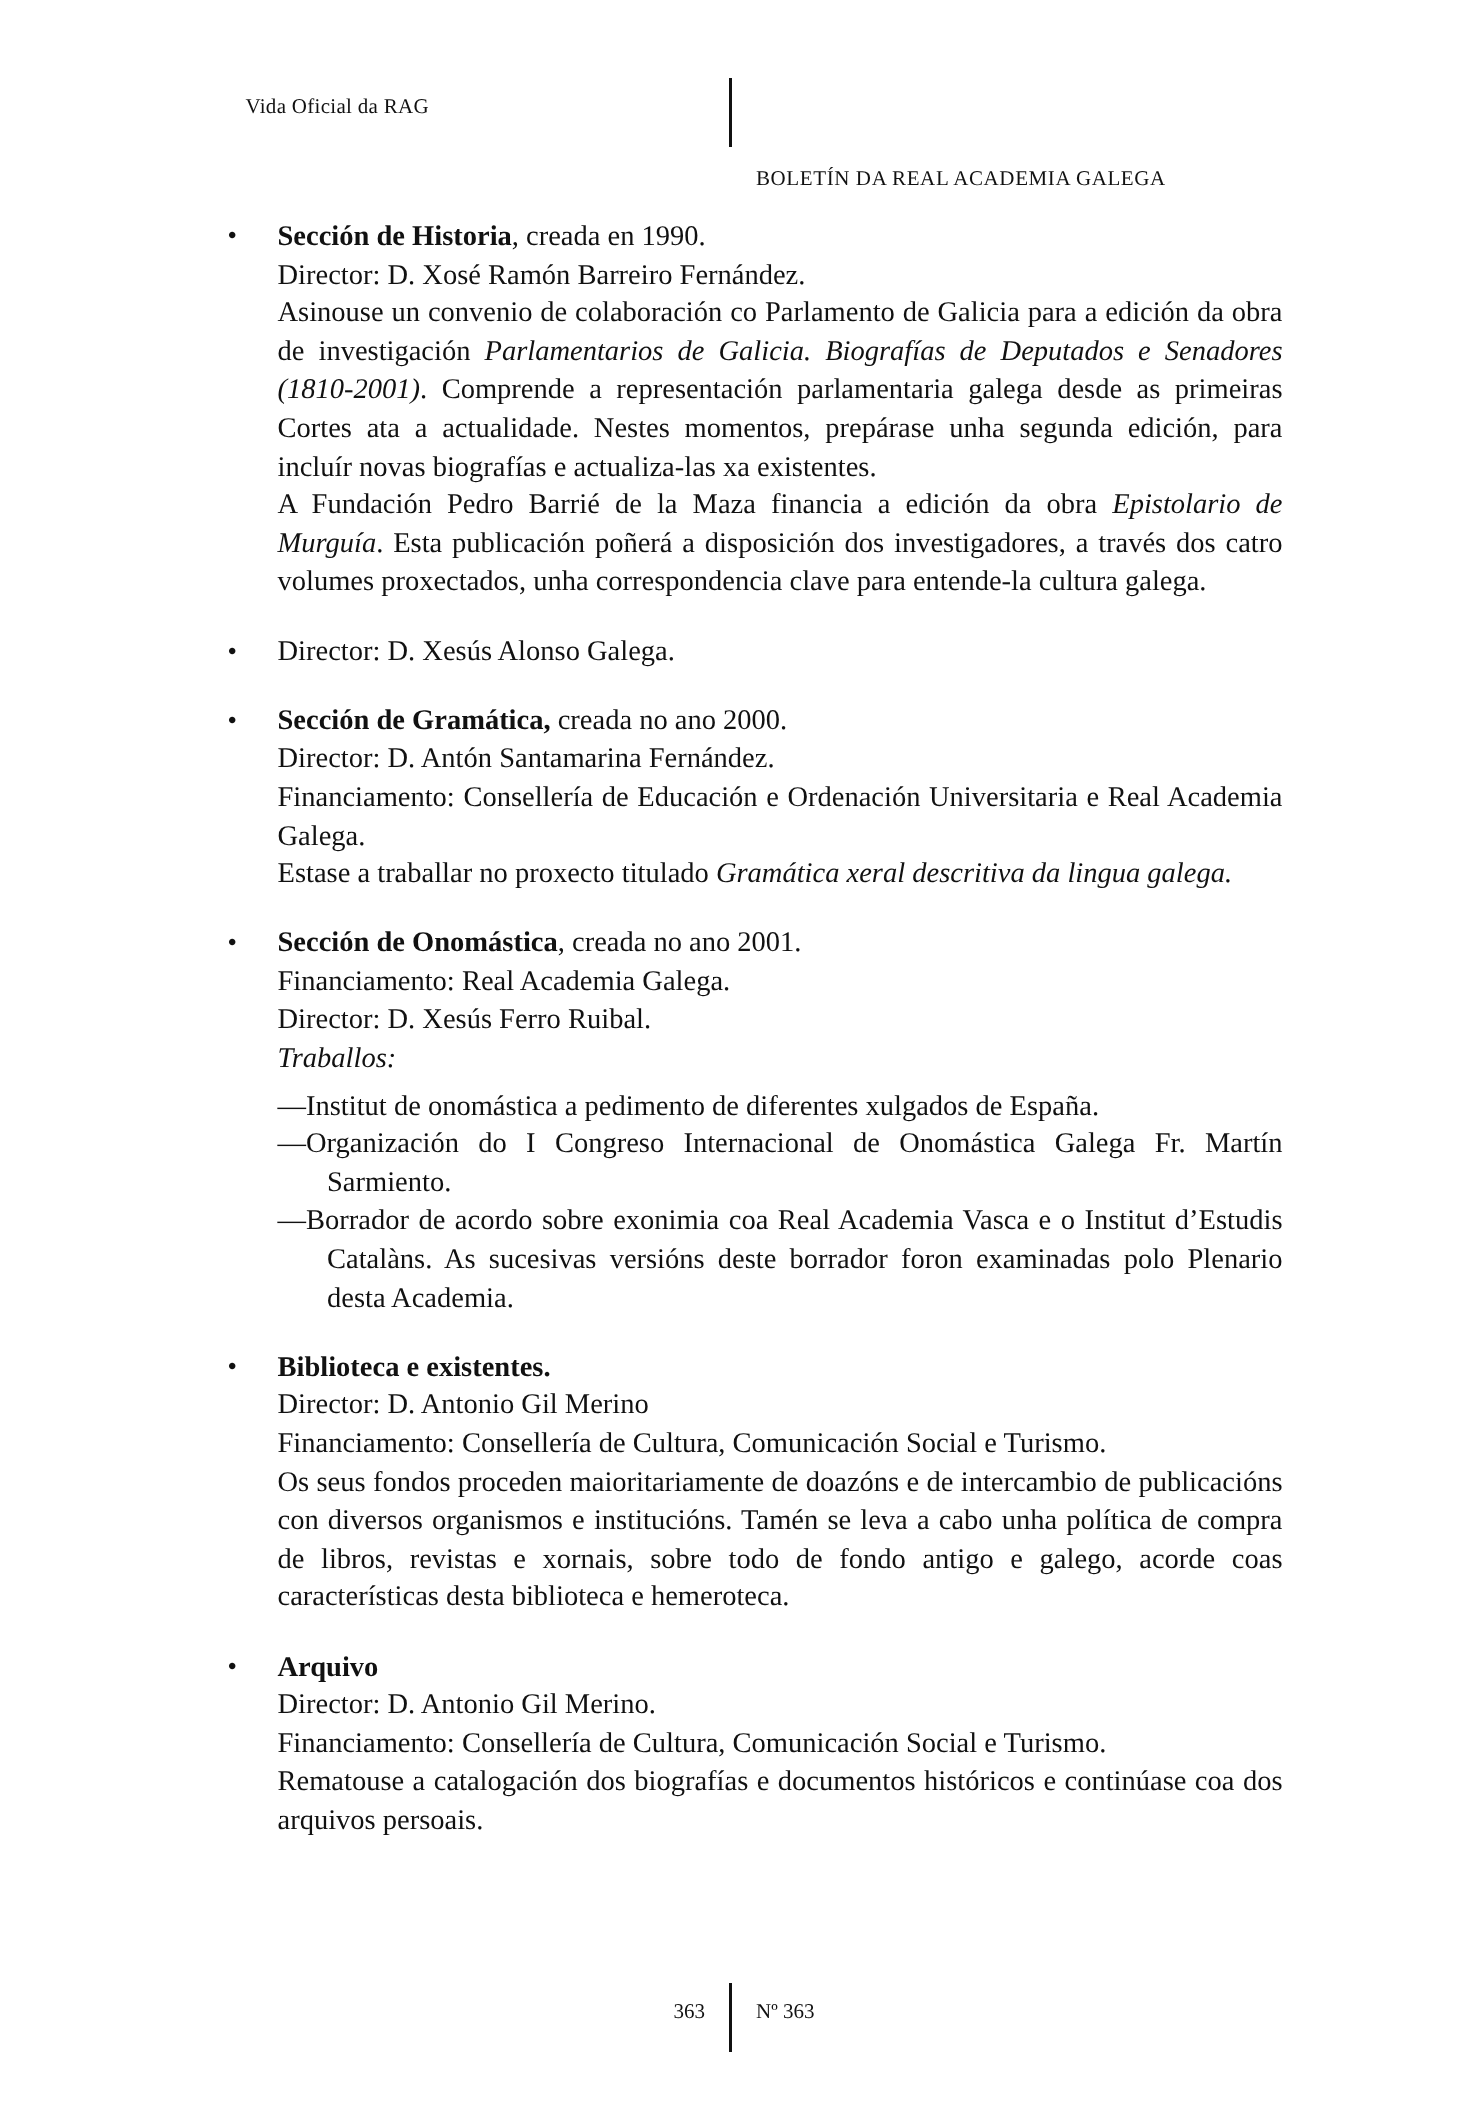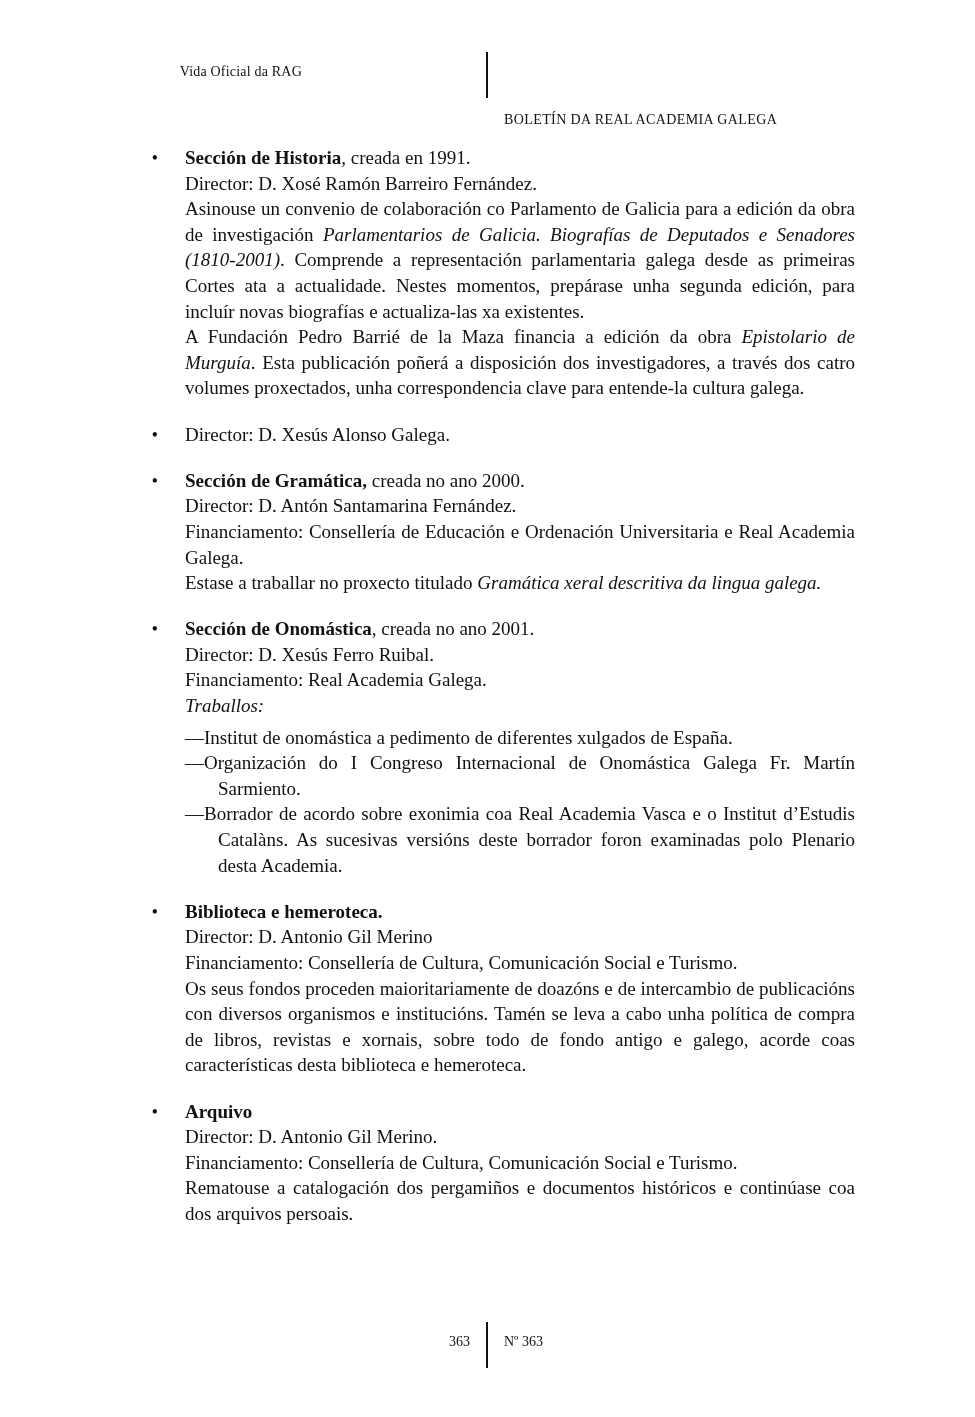"Vida Oficial da RAG" .running-header { padding-left: 16px -> none }
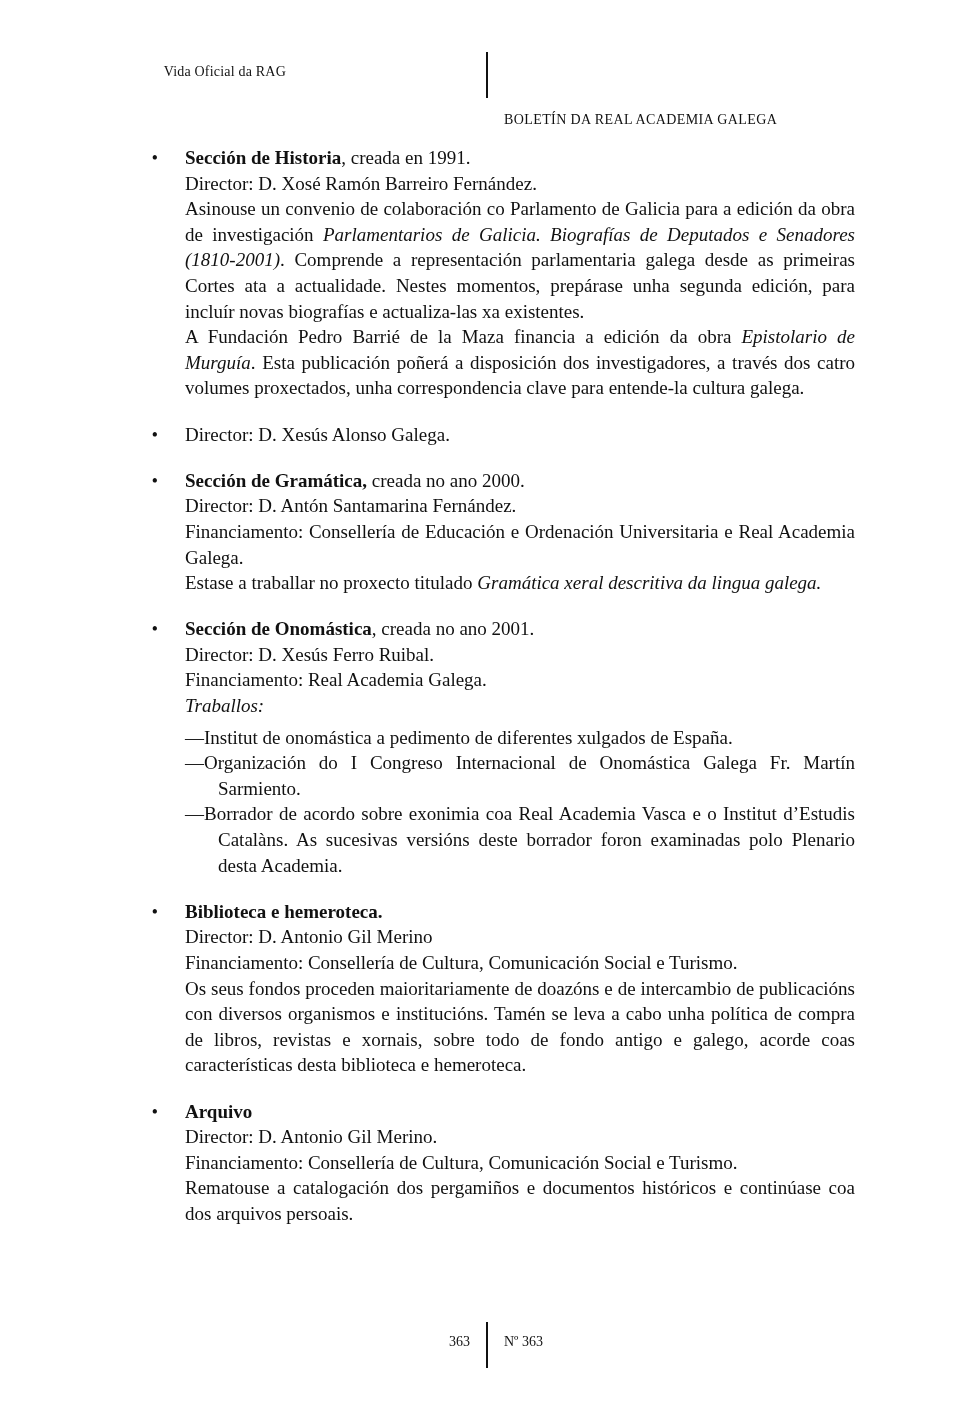", creada en 1991." span { text: 1991 -> 1990 }
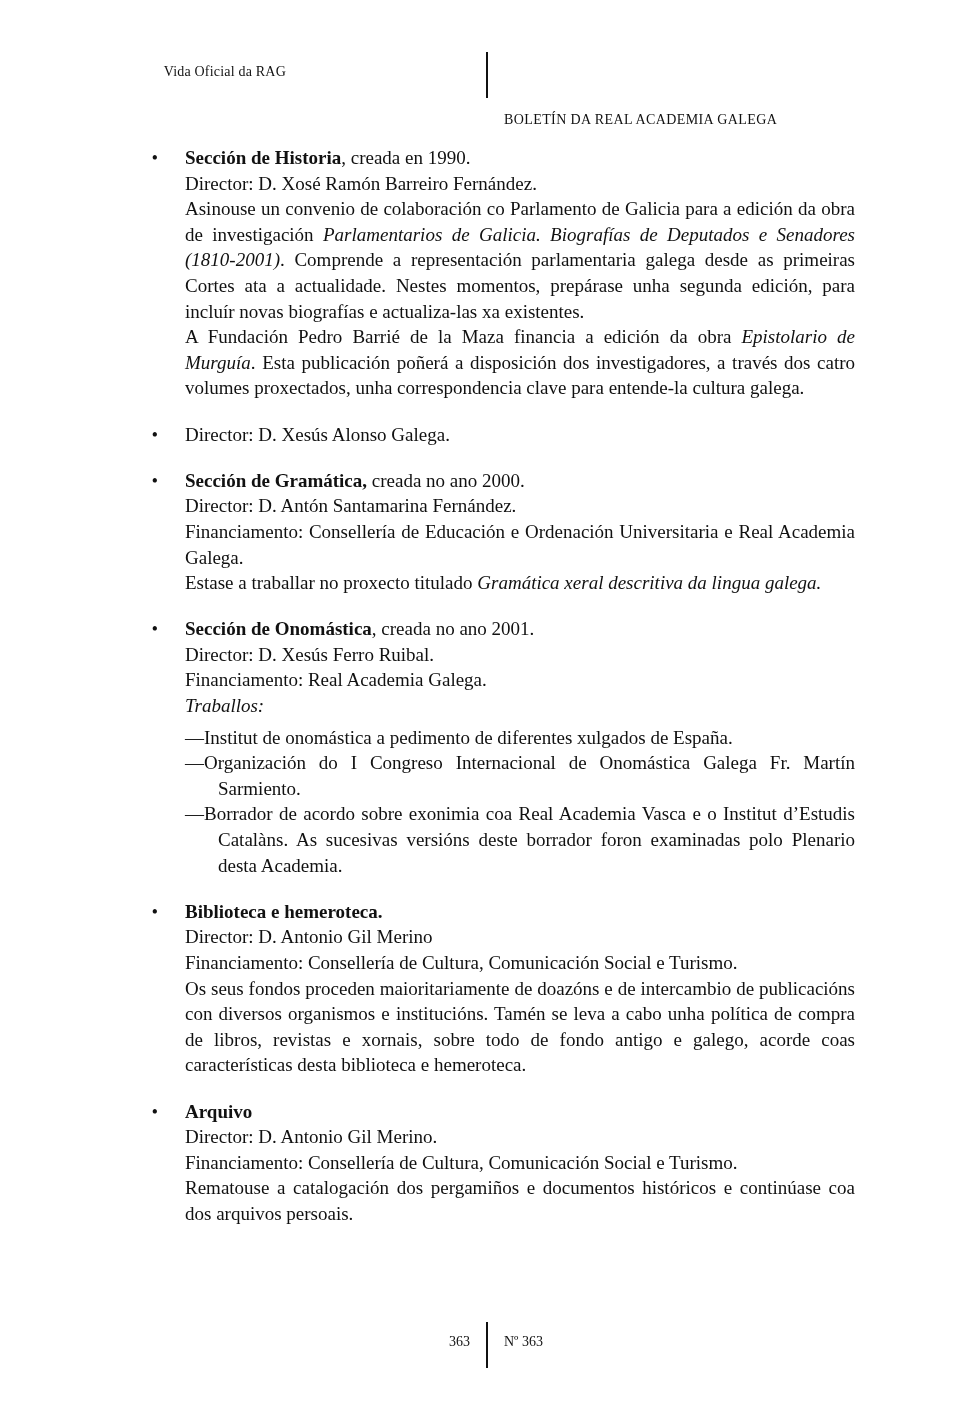"Director: D. Xesús Ferro Ruibal." div.line { order: before "Financiamento: Real Academia Galega." -> after "Financiamento: Real Academia Galega." }
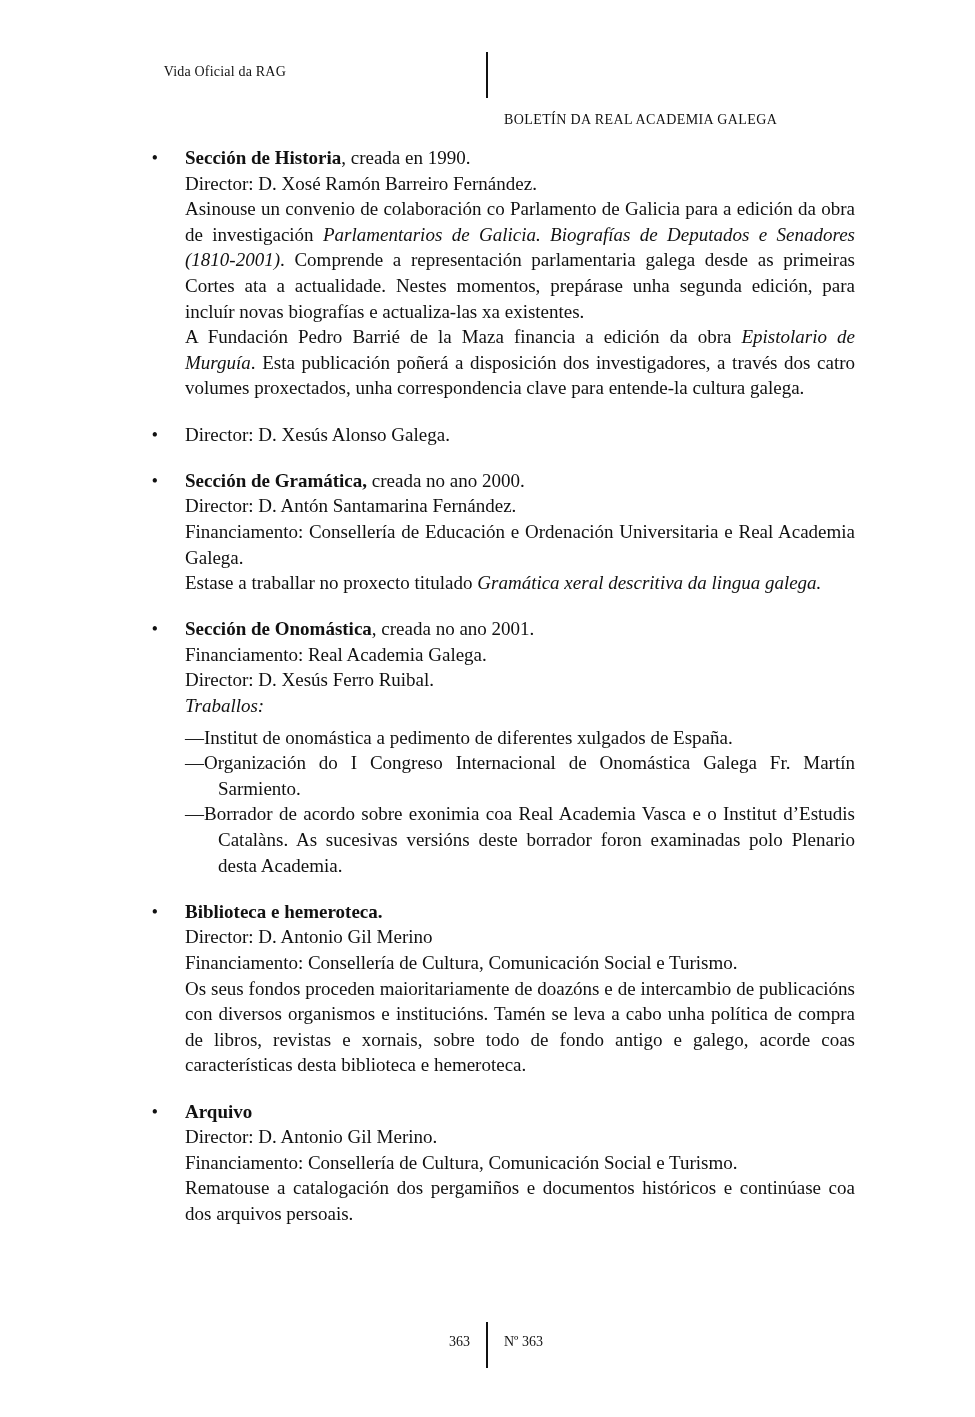"Biblioteca e hemeroteca." span.title { text: hemeroteca -> existentes }
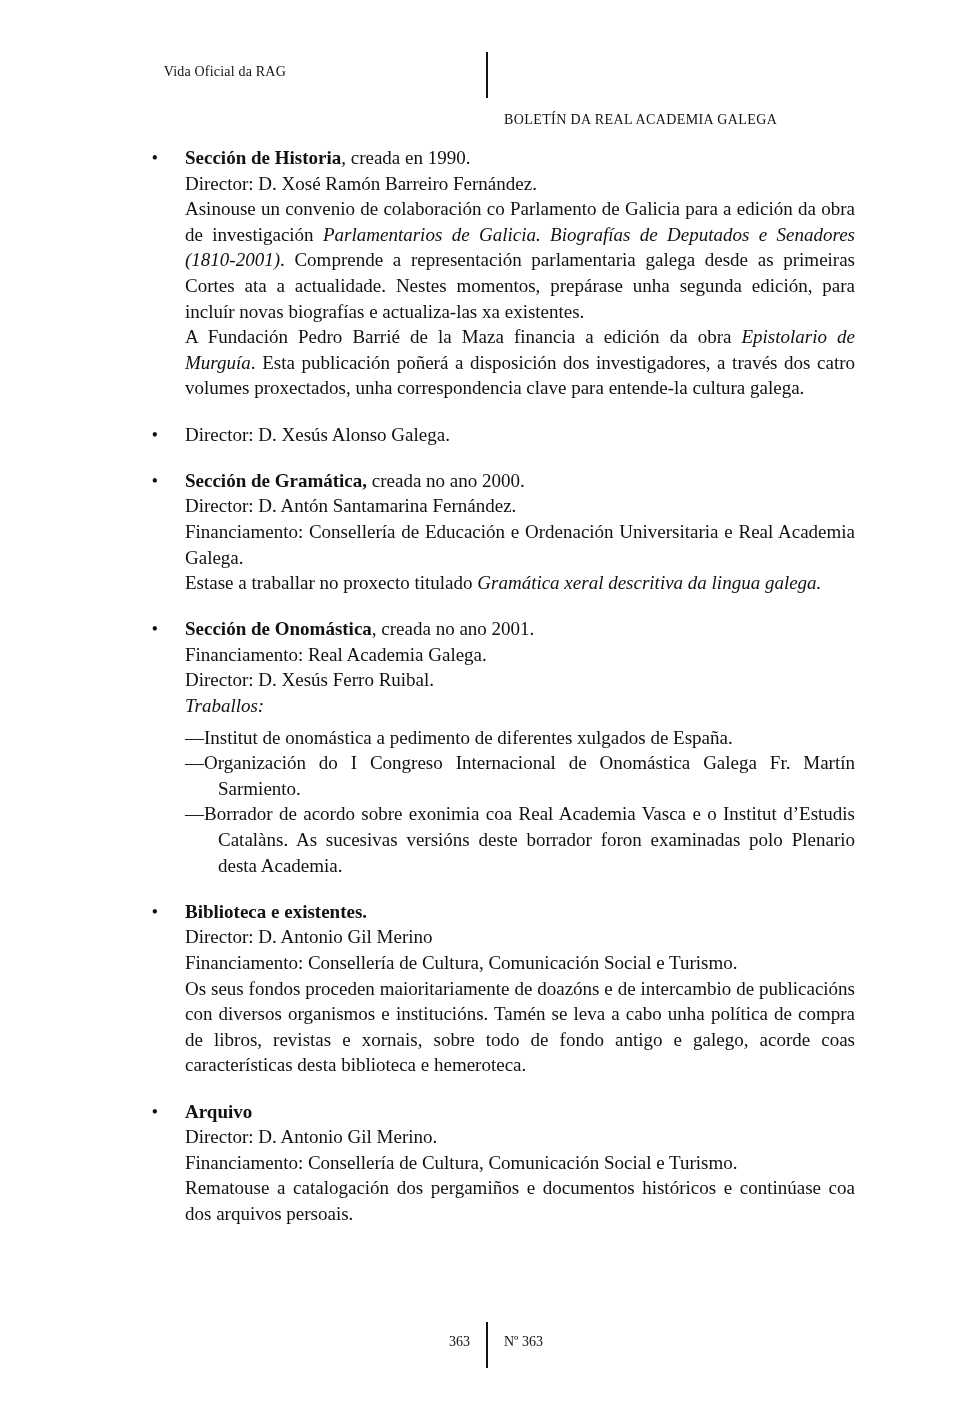"Rematouse a catalogación dos pergamiños" div.para { text: pergamiños -> biografías }
